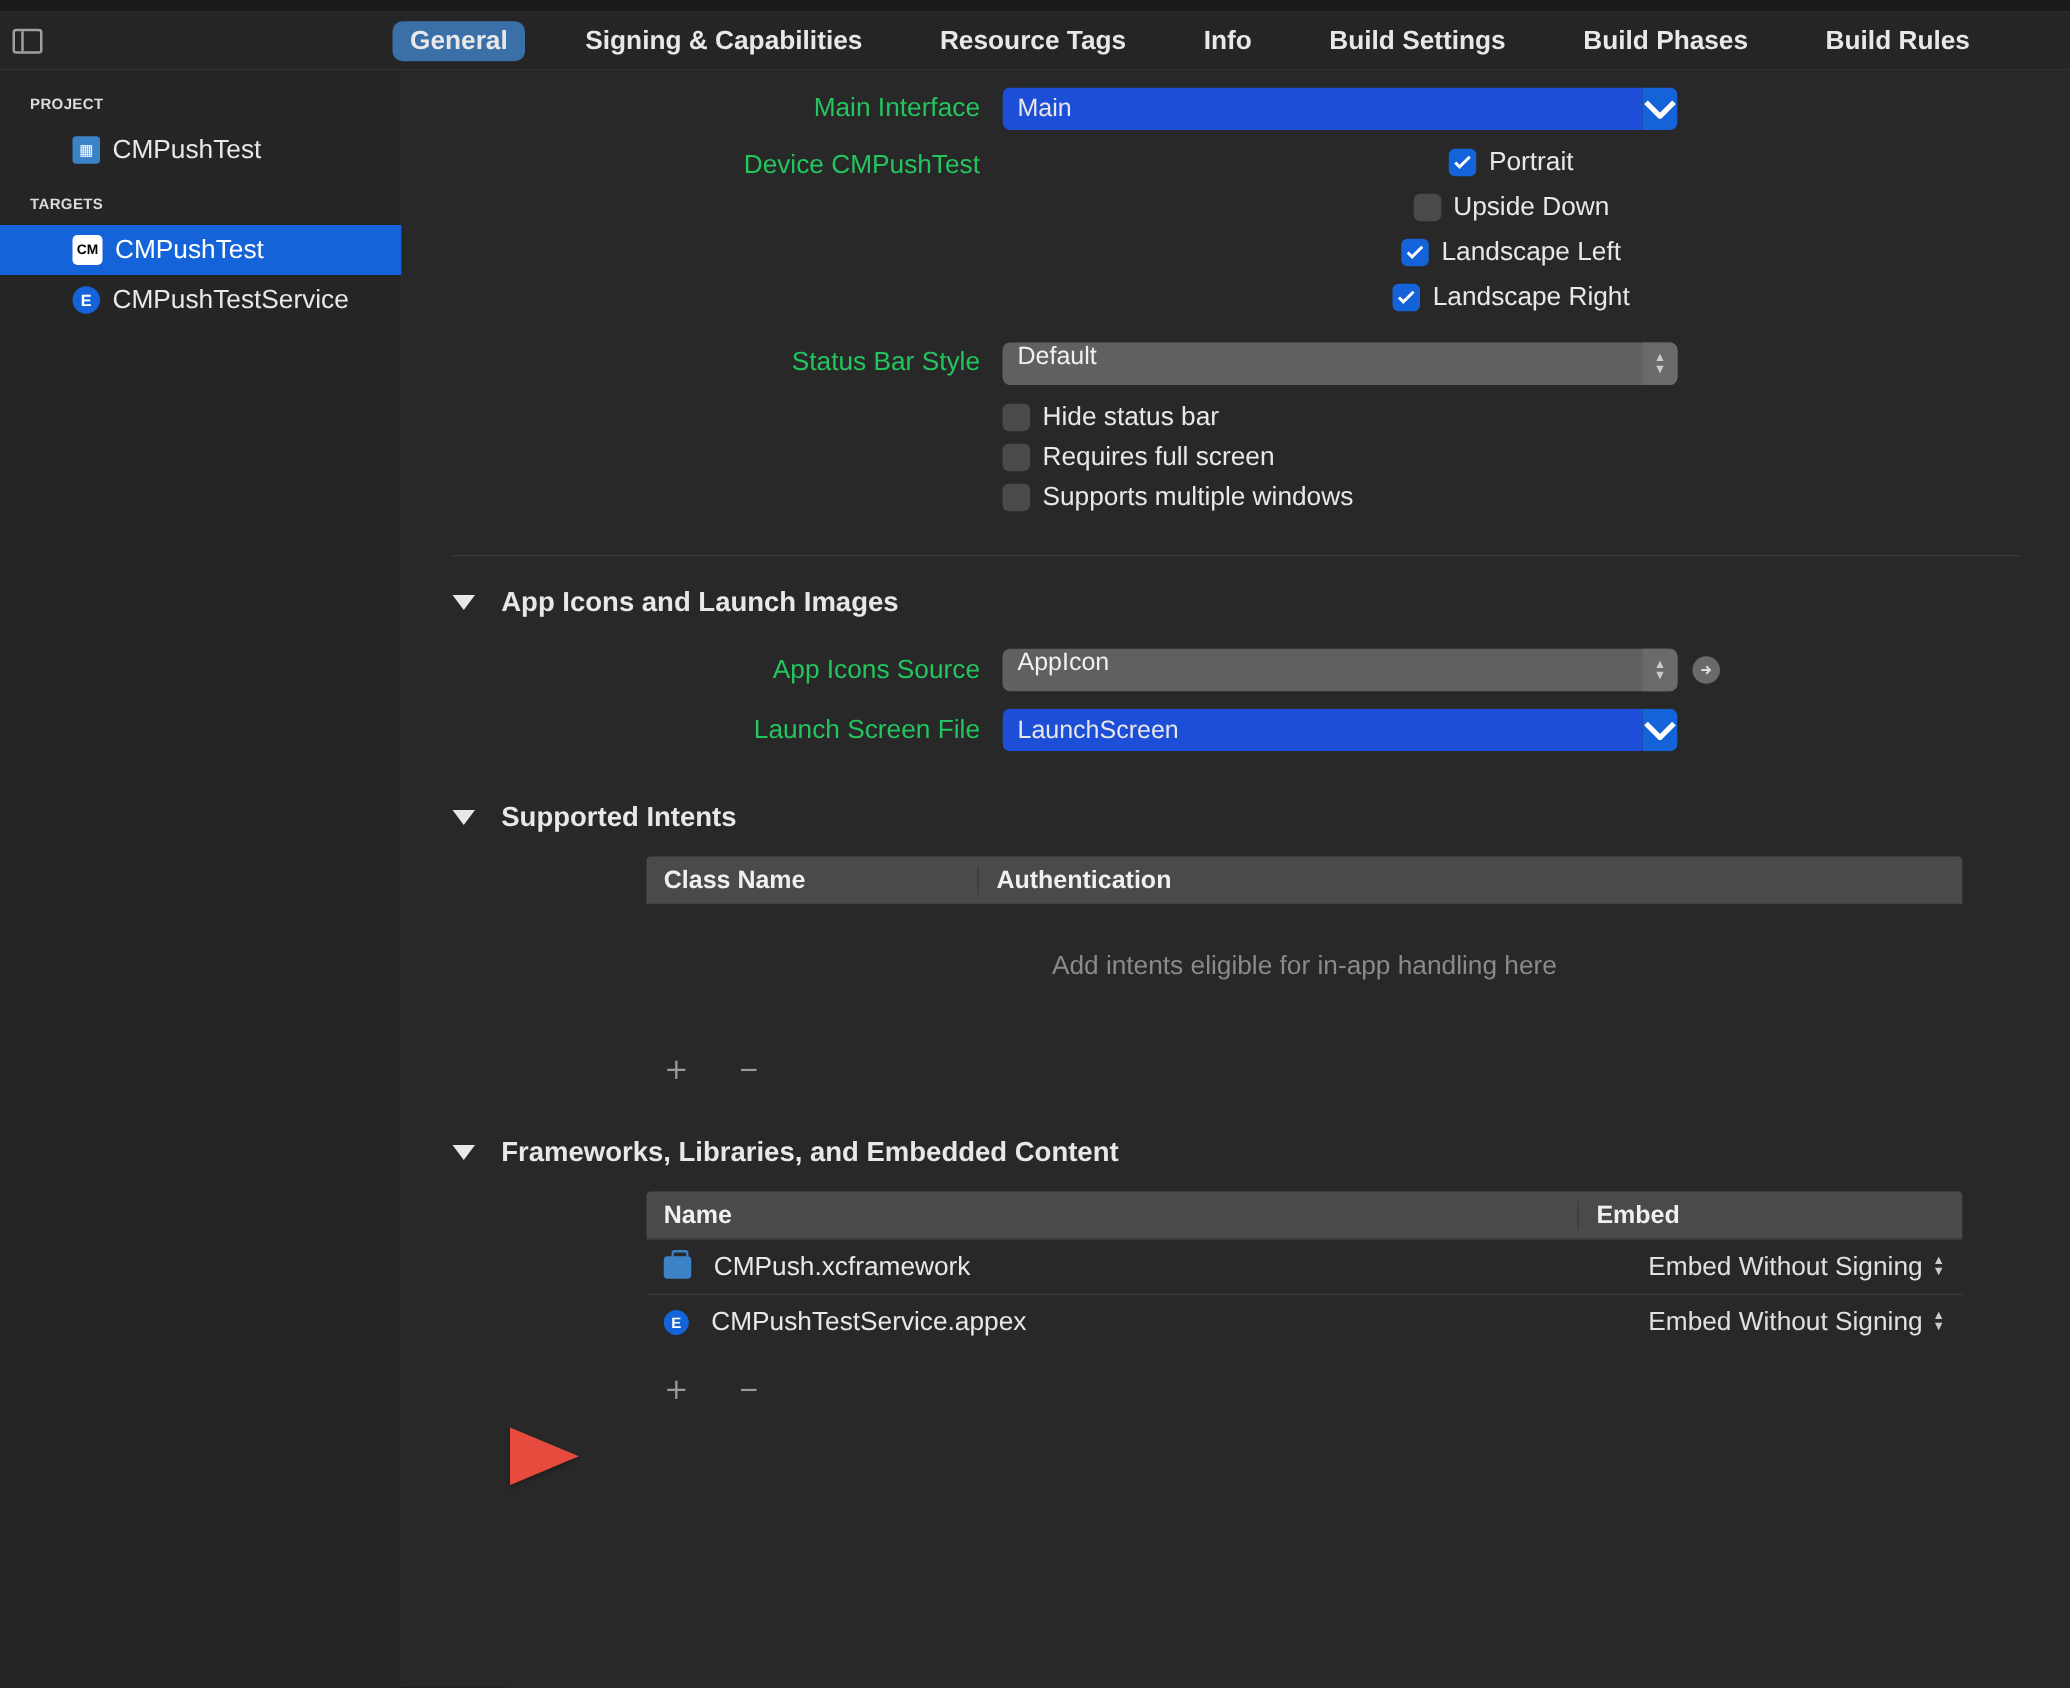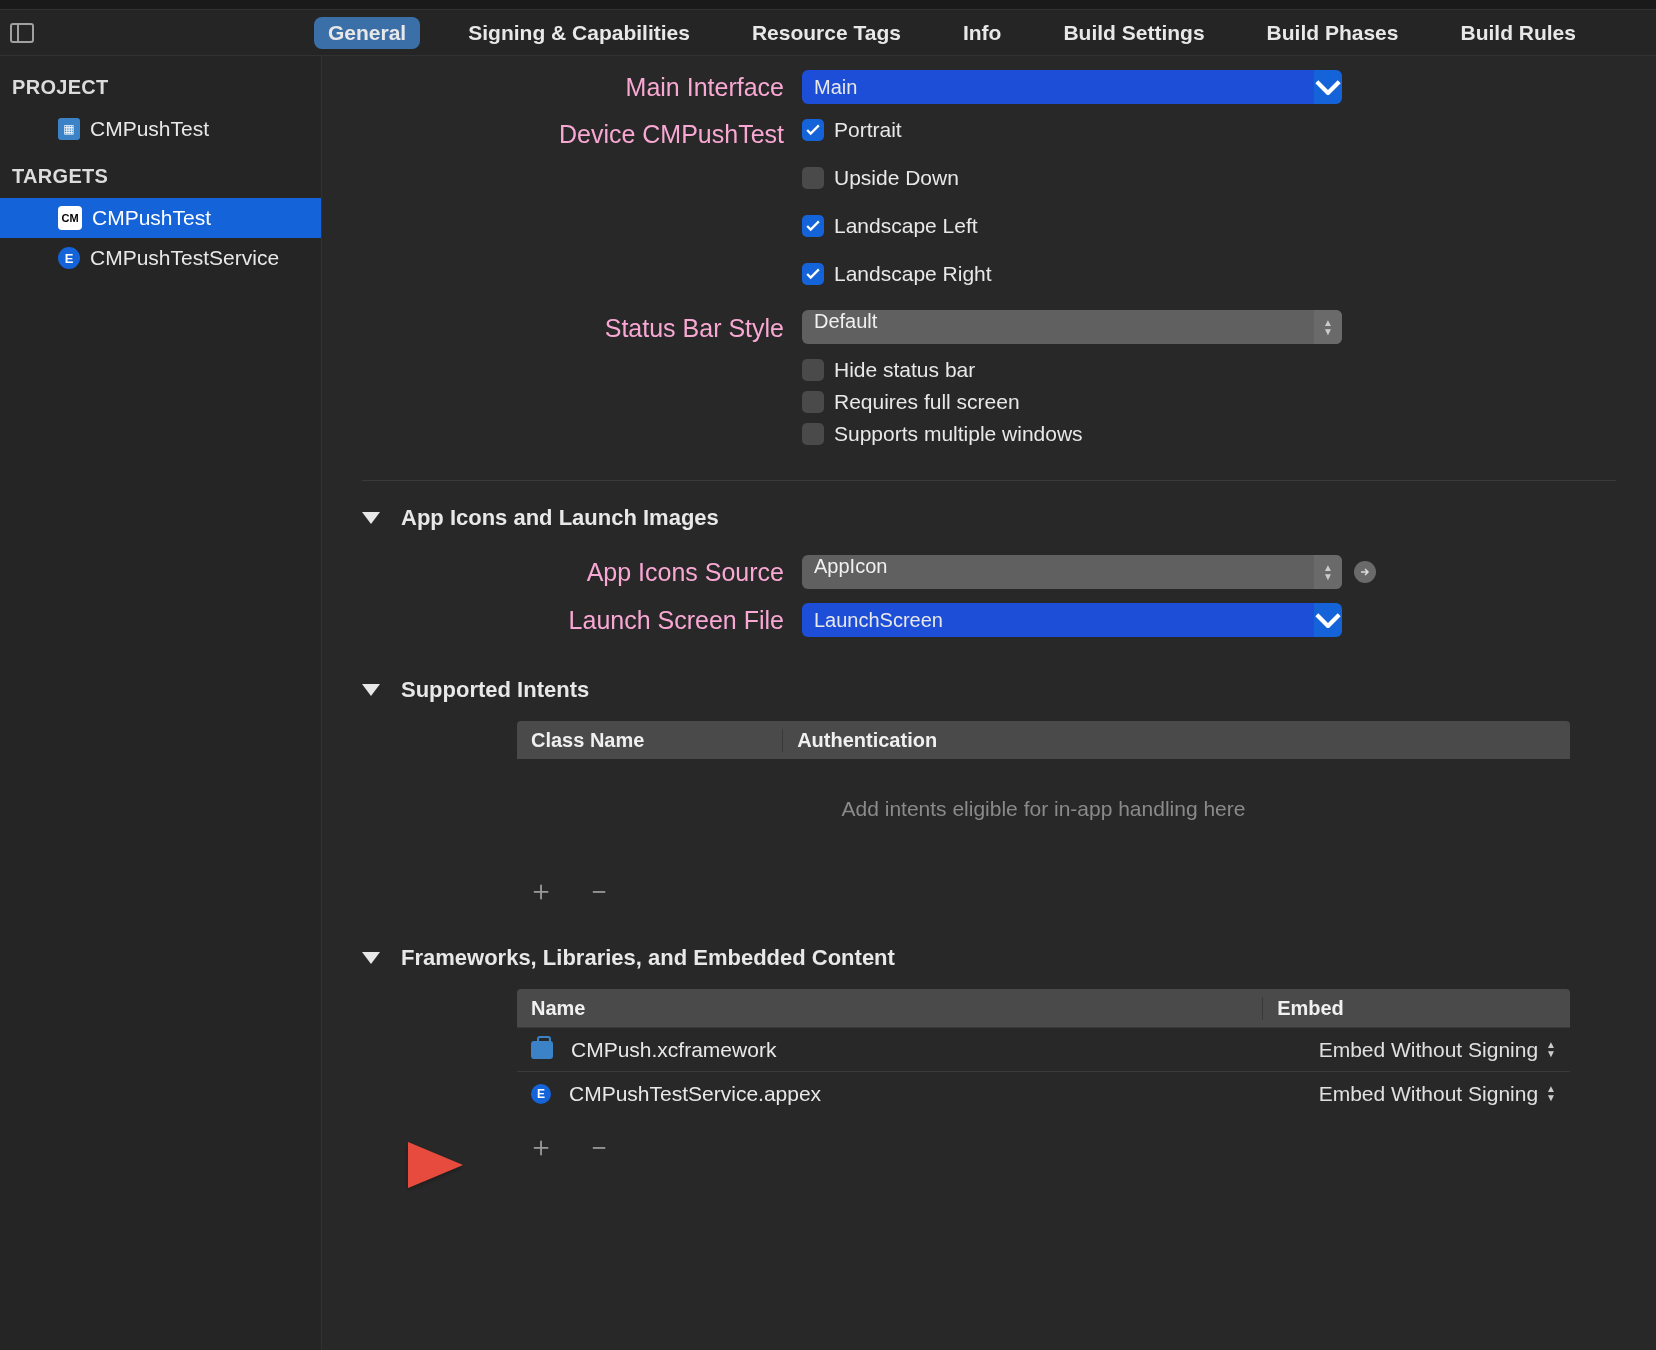"PROJECT" .side-head { font-size: 20px -> 12px; padding: 6px 24px 10px 12px -> 6px 24px 10px 24px }
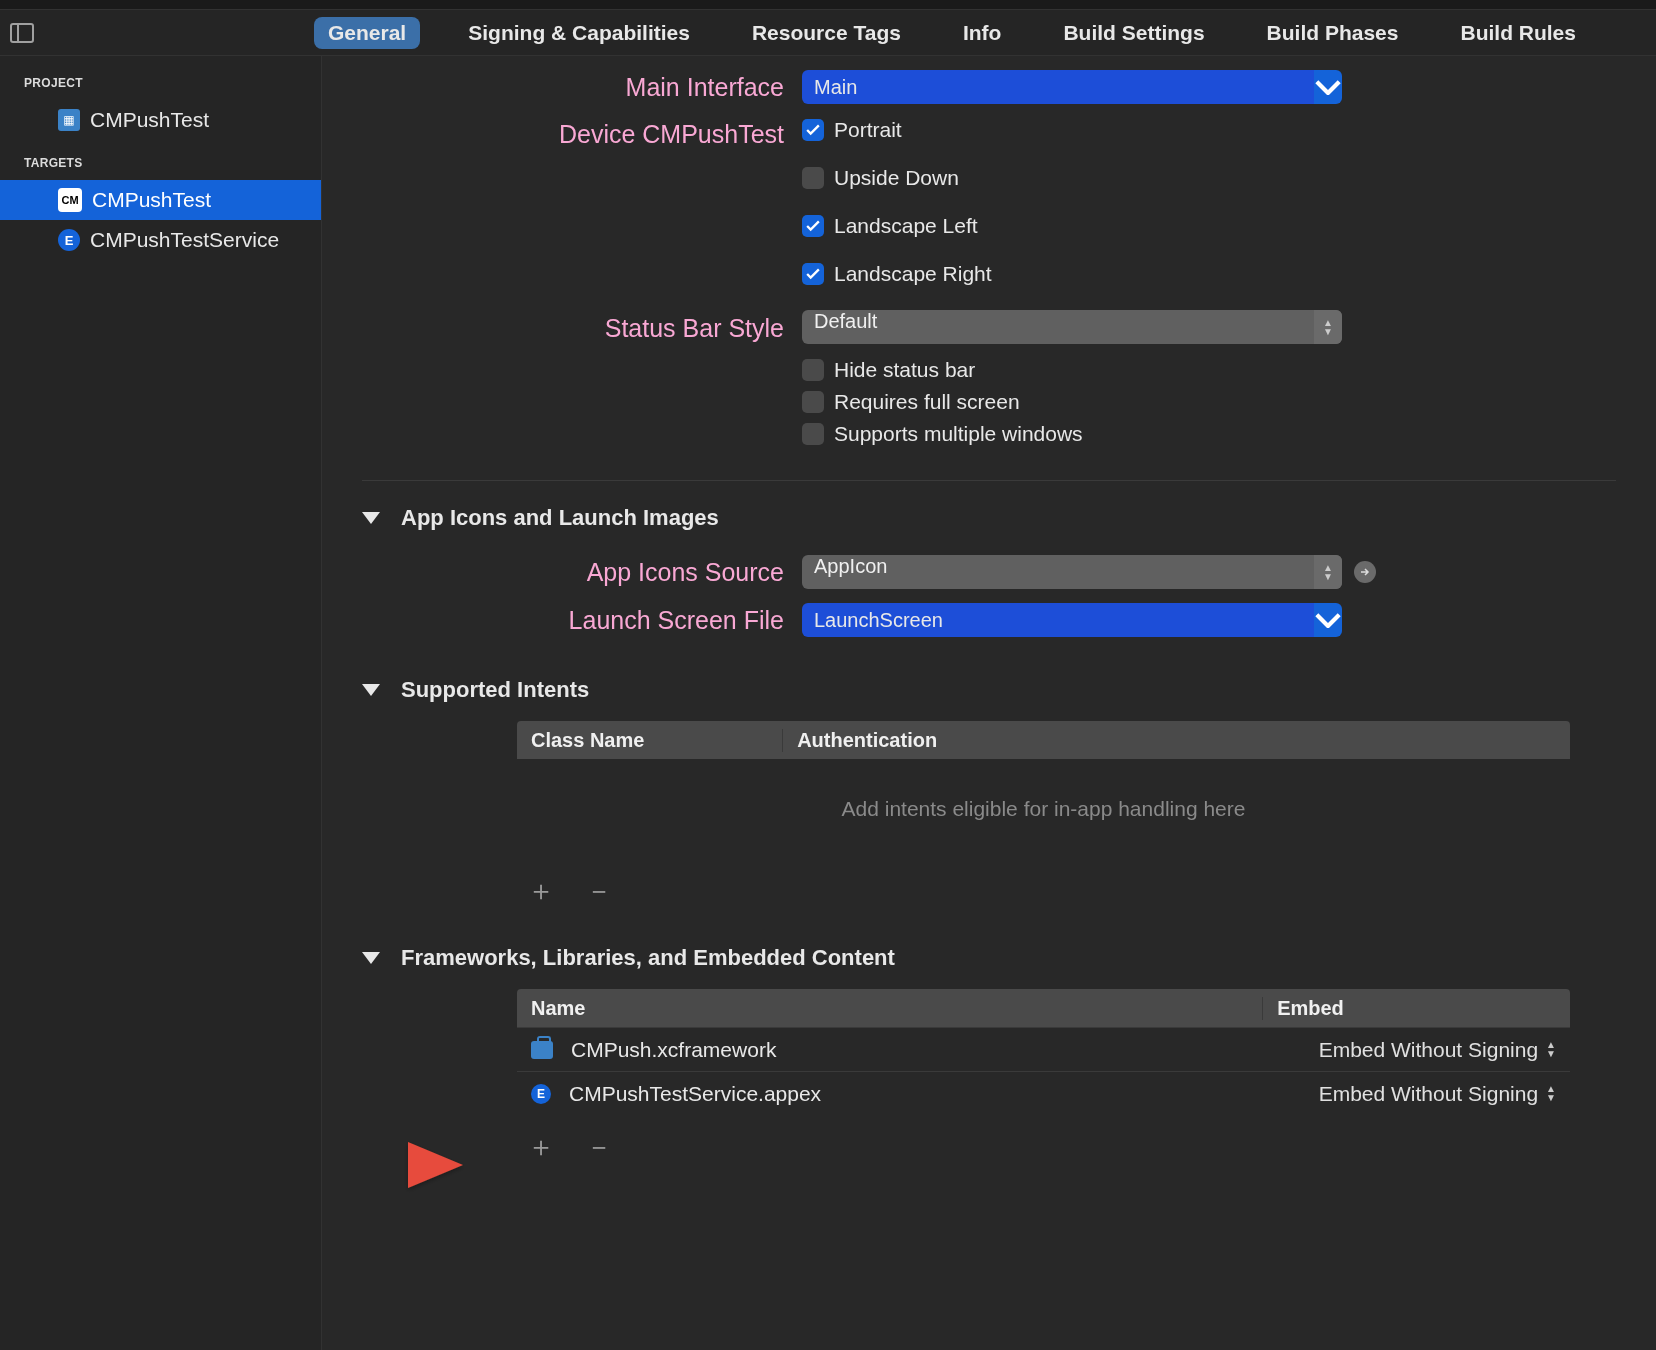"Main Interface" .form-row .label { color: #f9a8d4 -> #22c55e; font-size: 25px -> 21px }
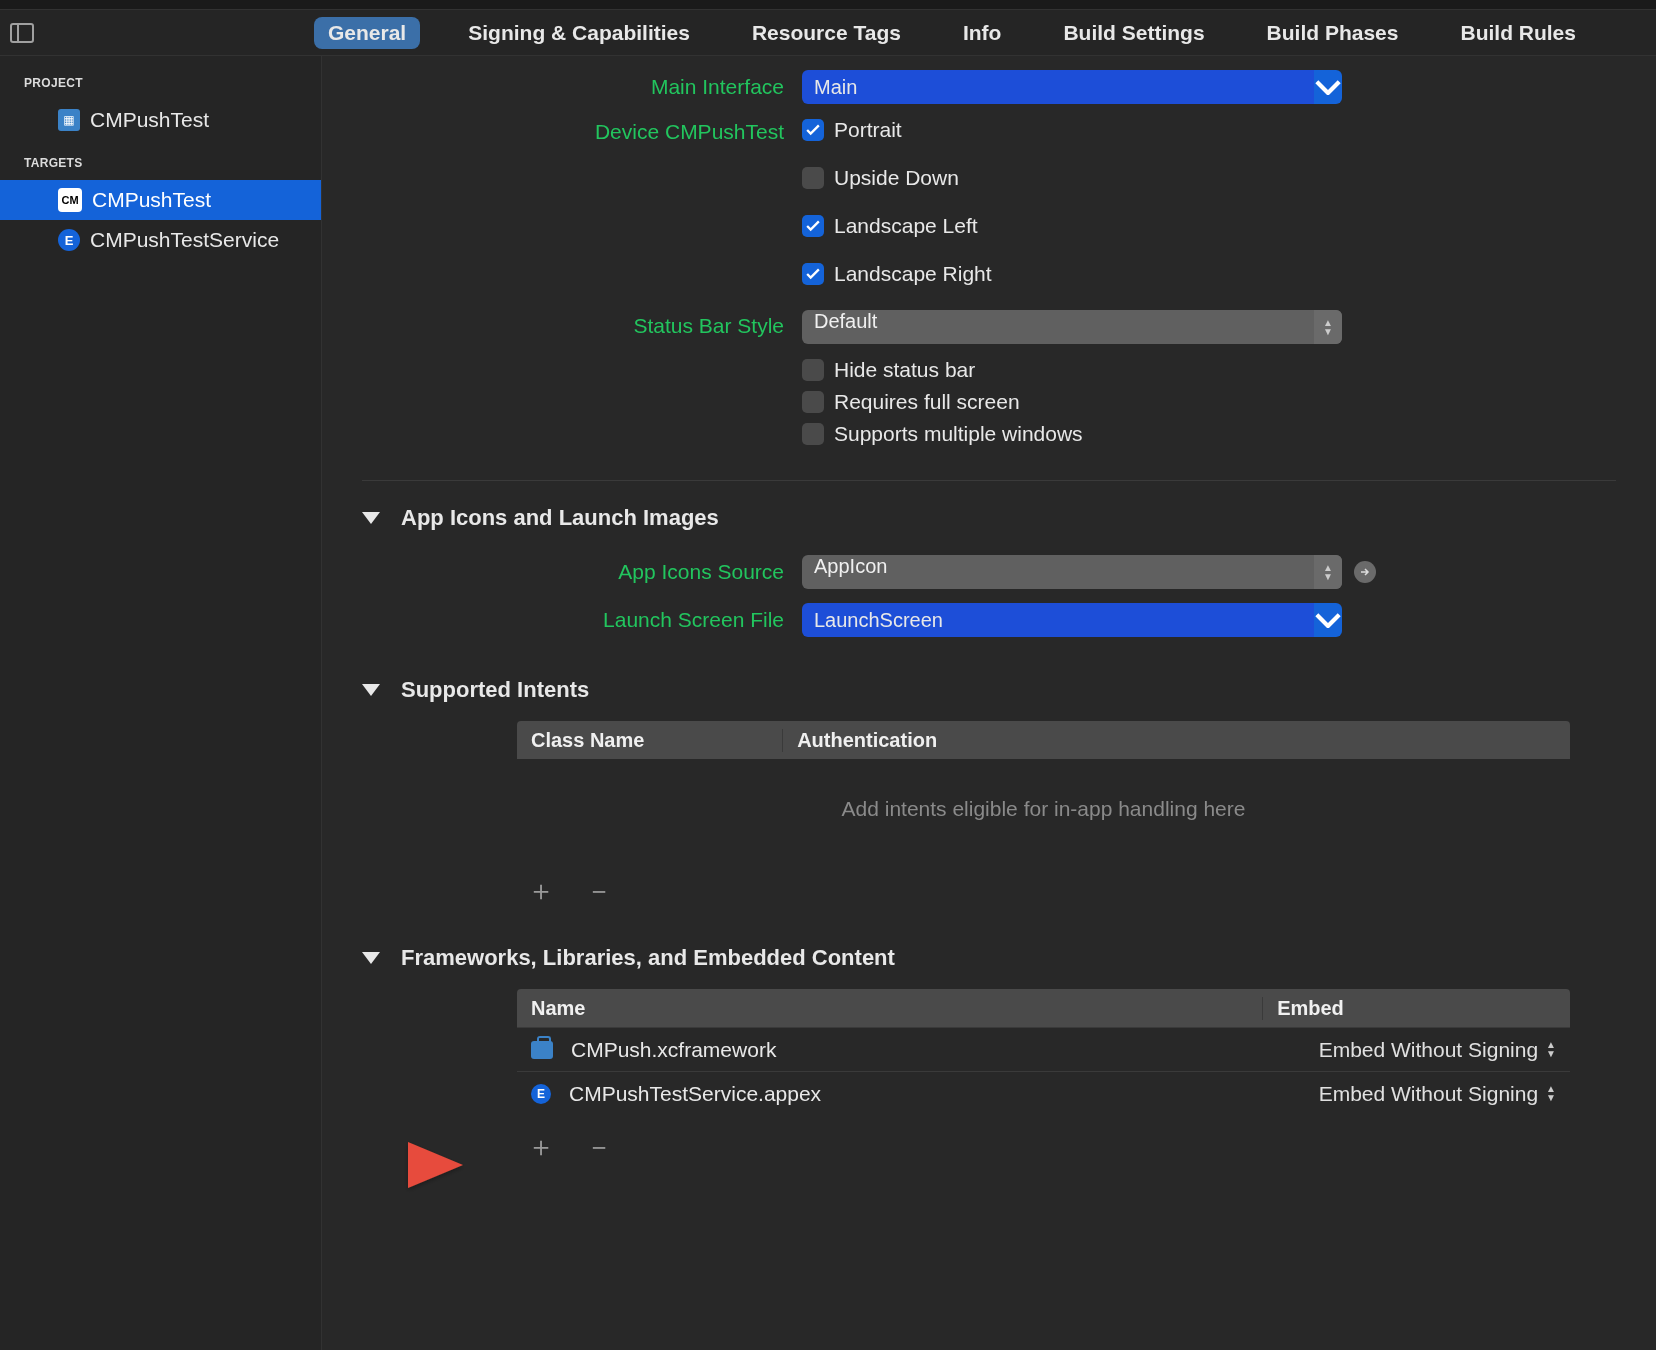"Portrait" div.field { align-items: flex-start -> center; gap: 16px -> 4px }
